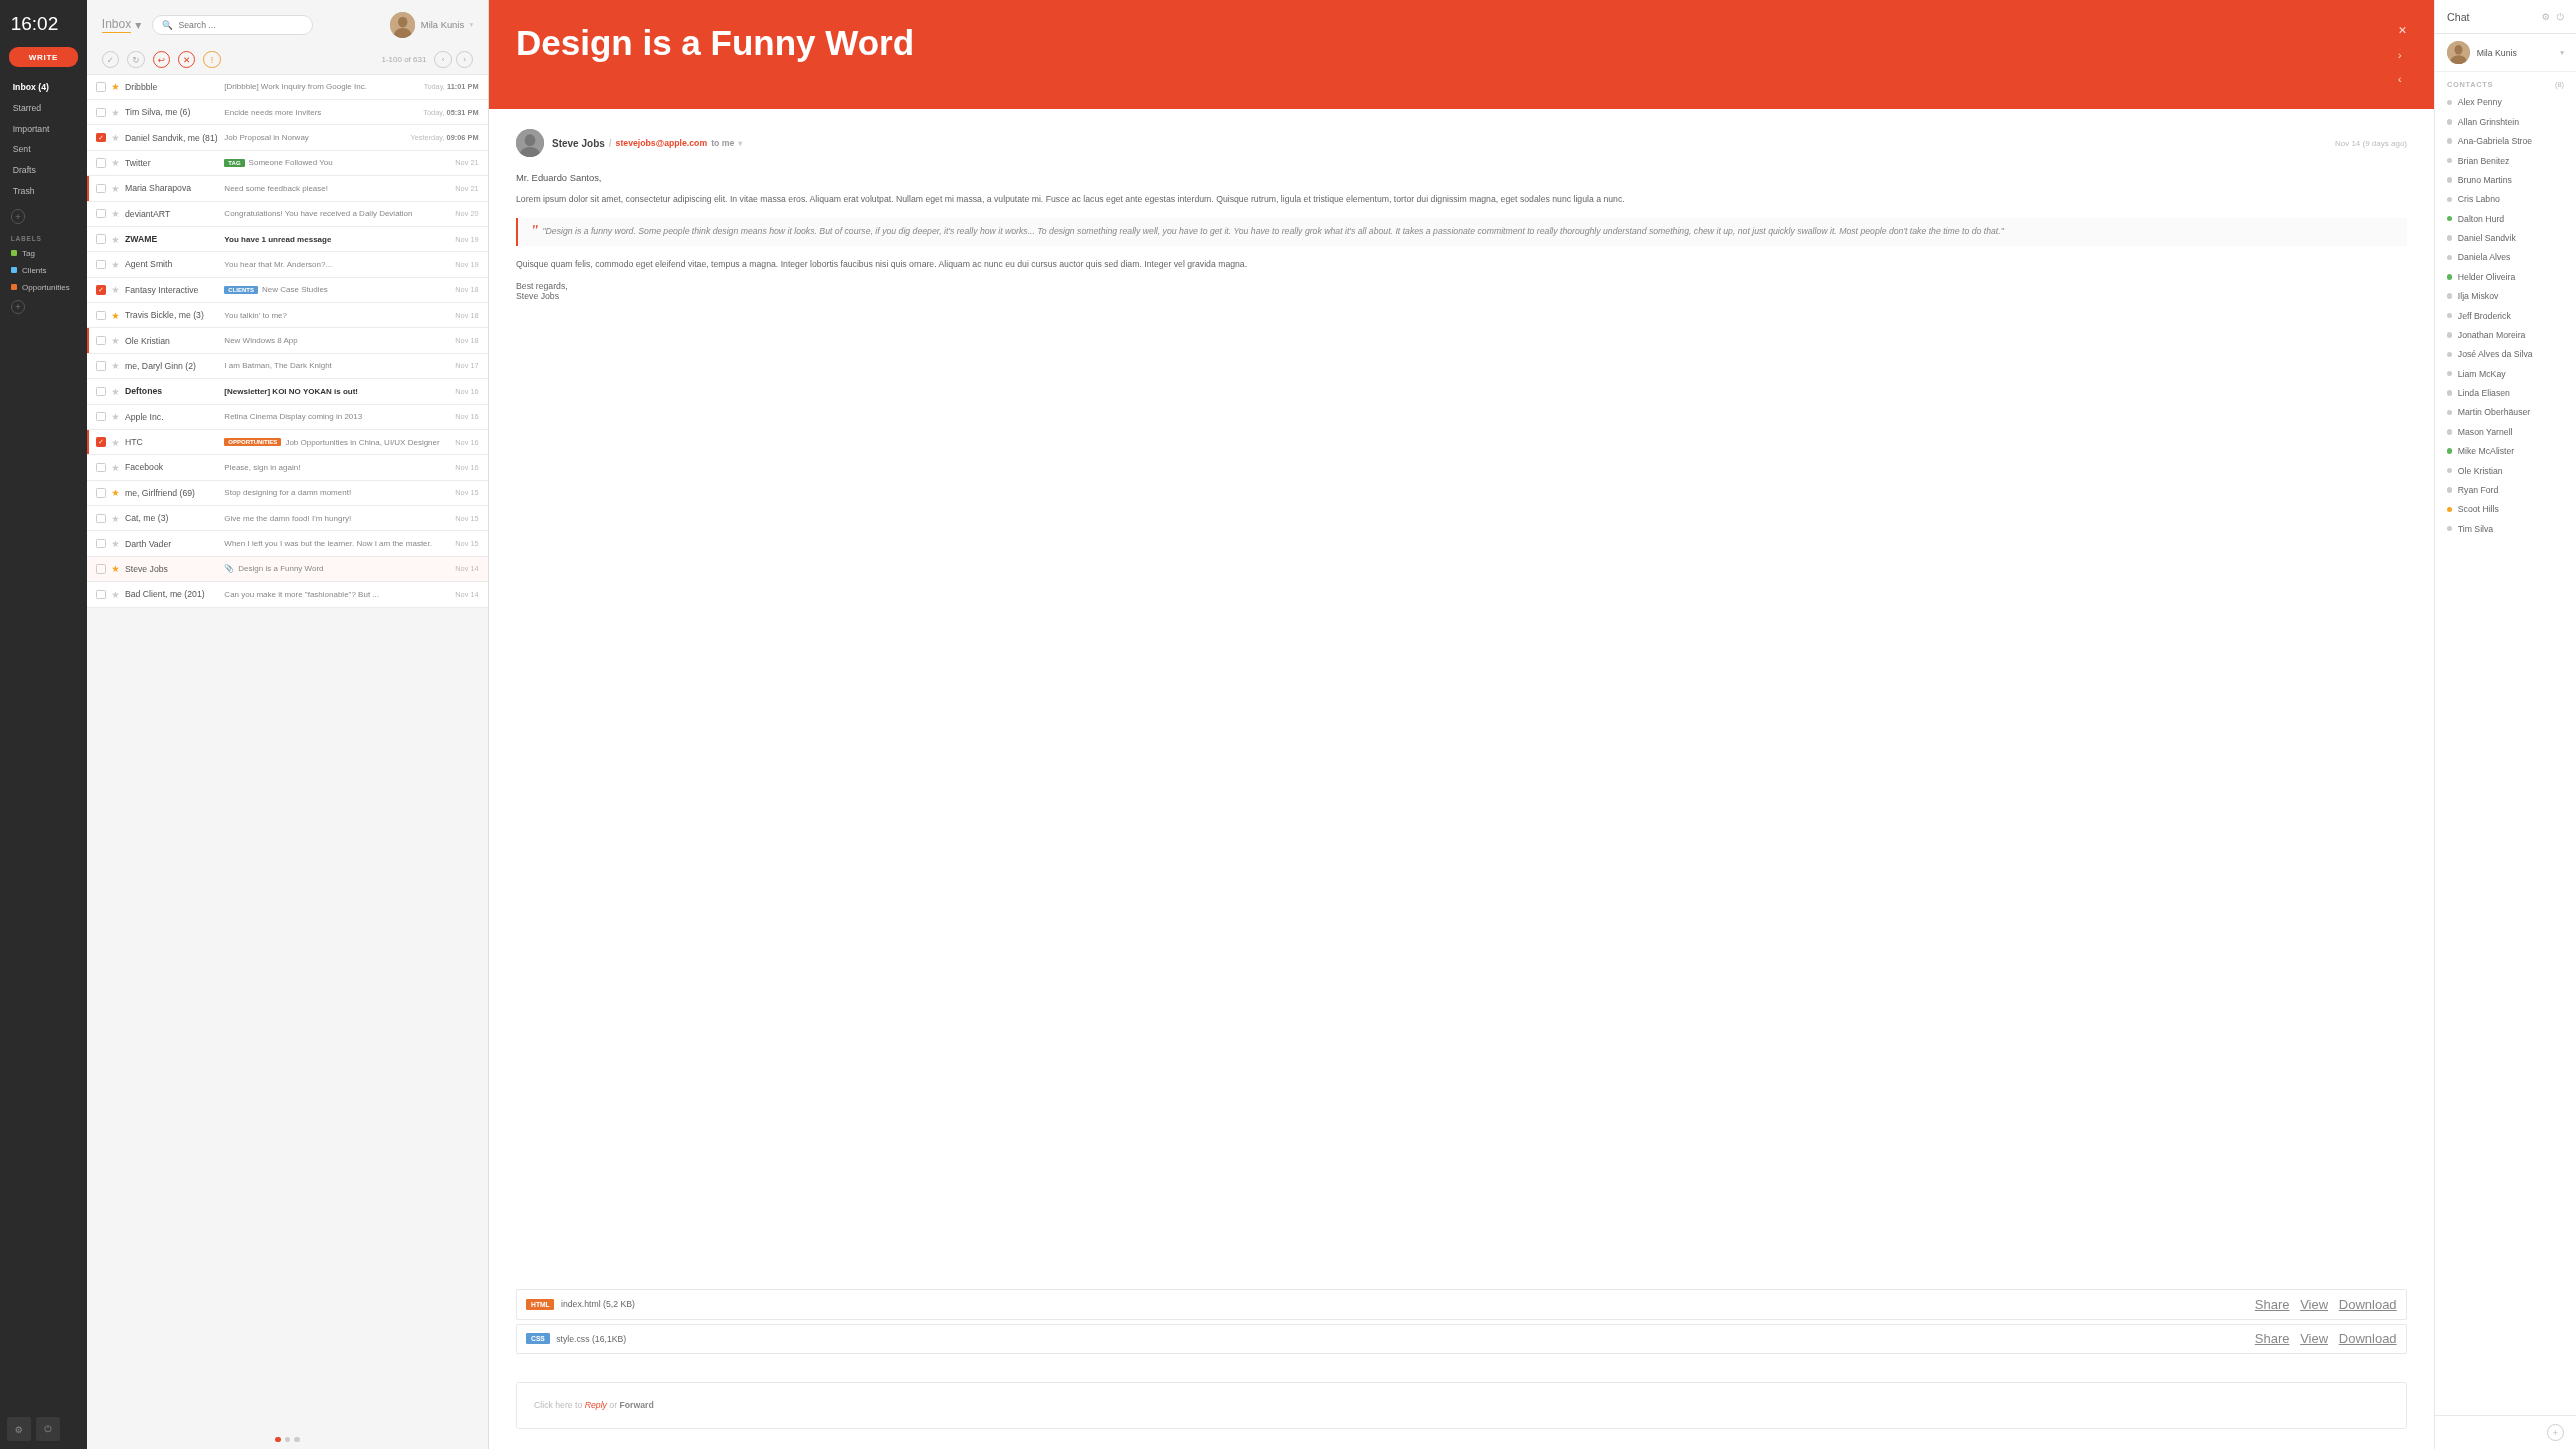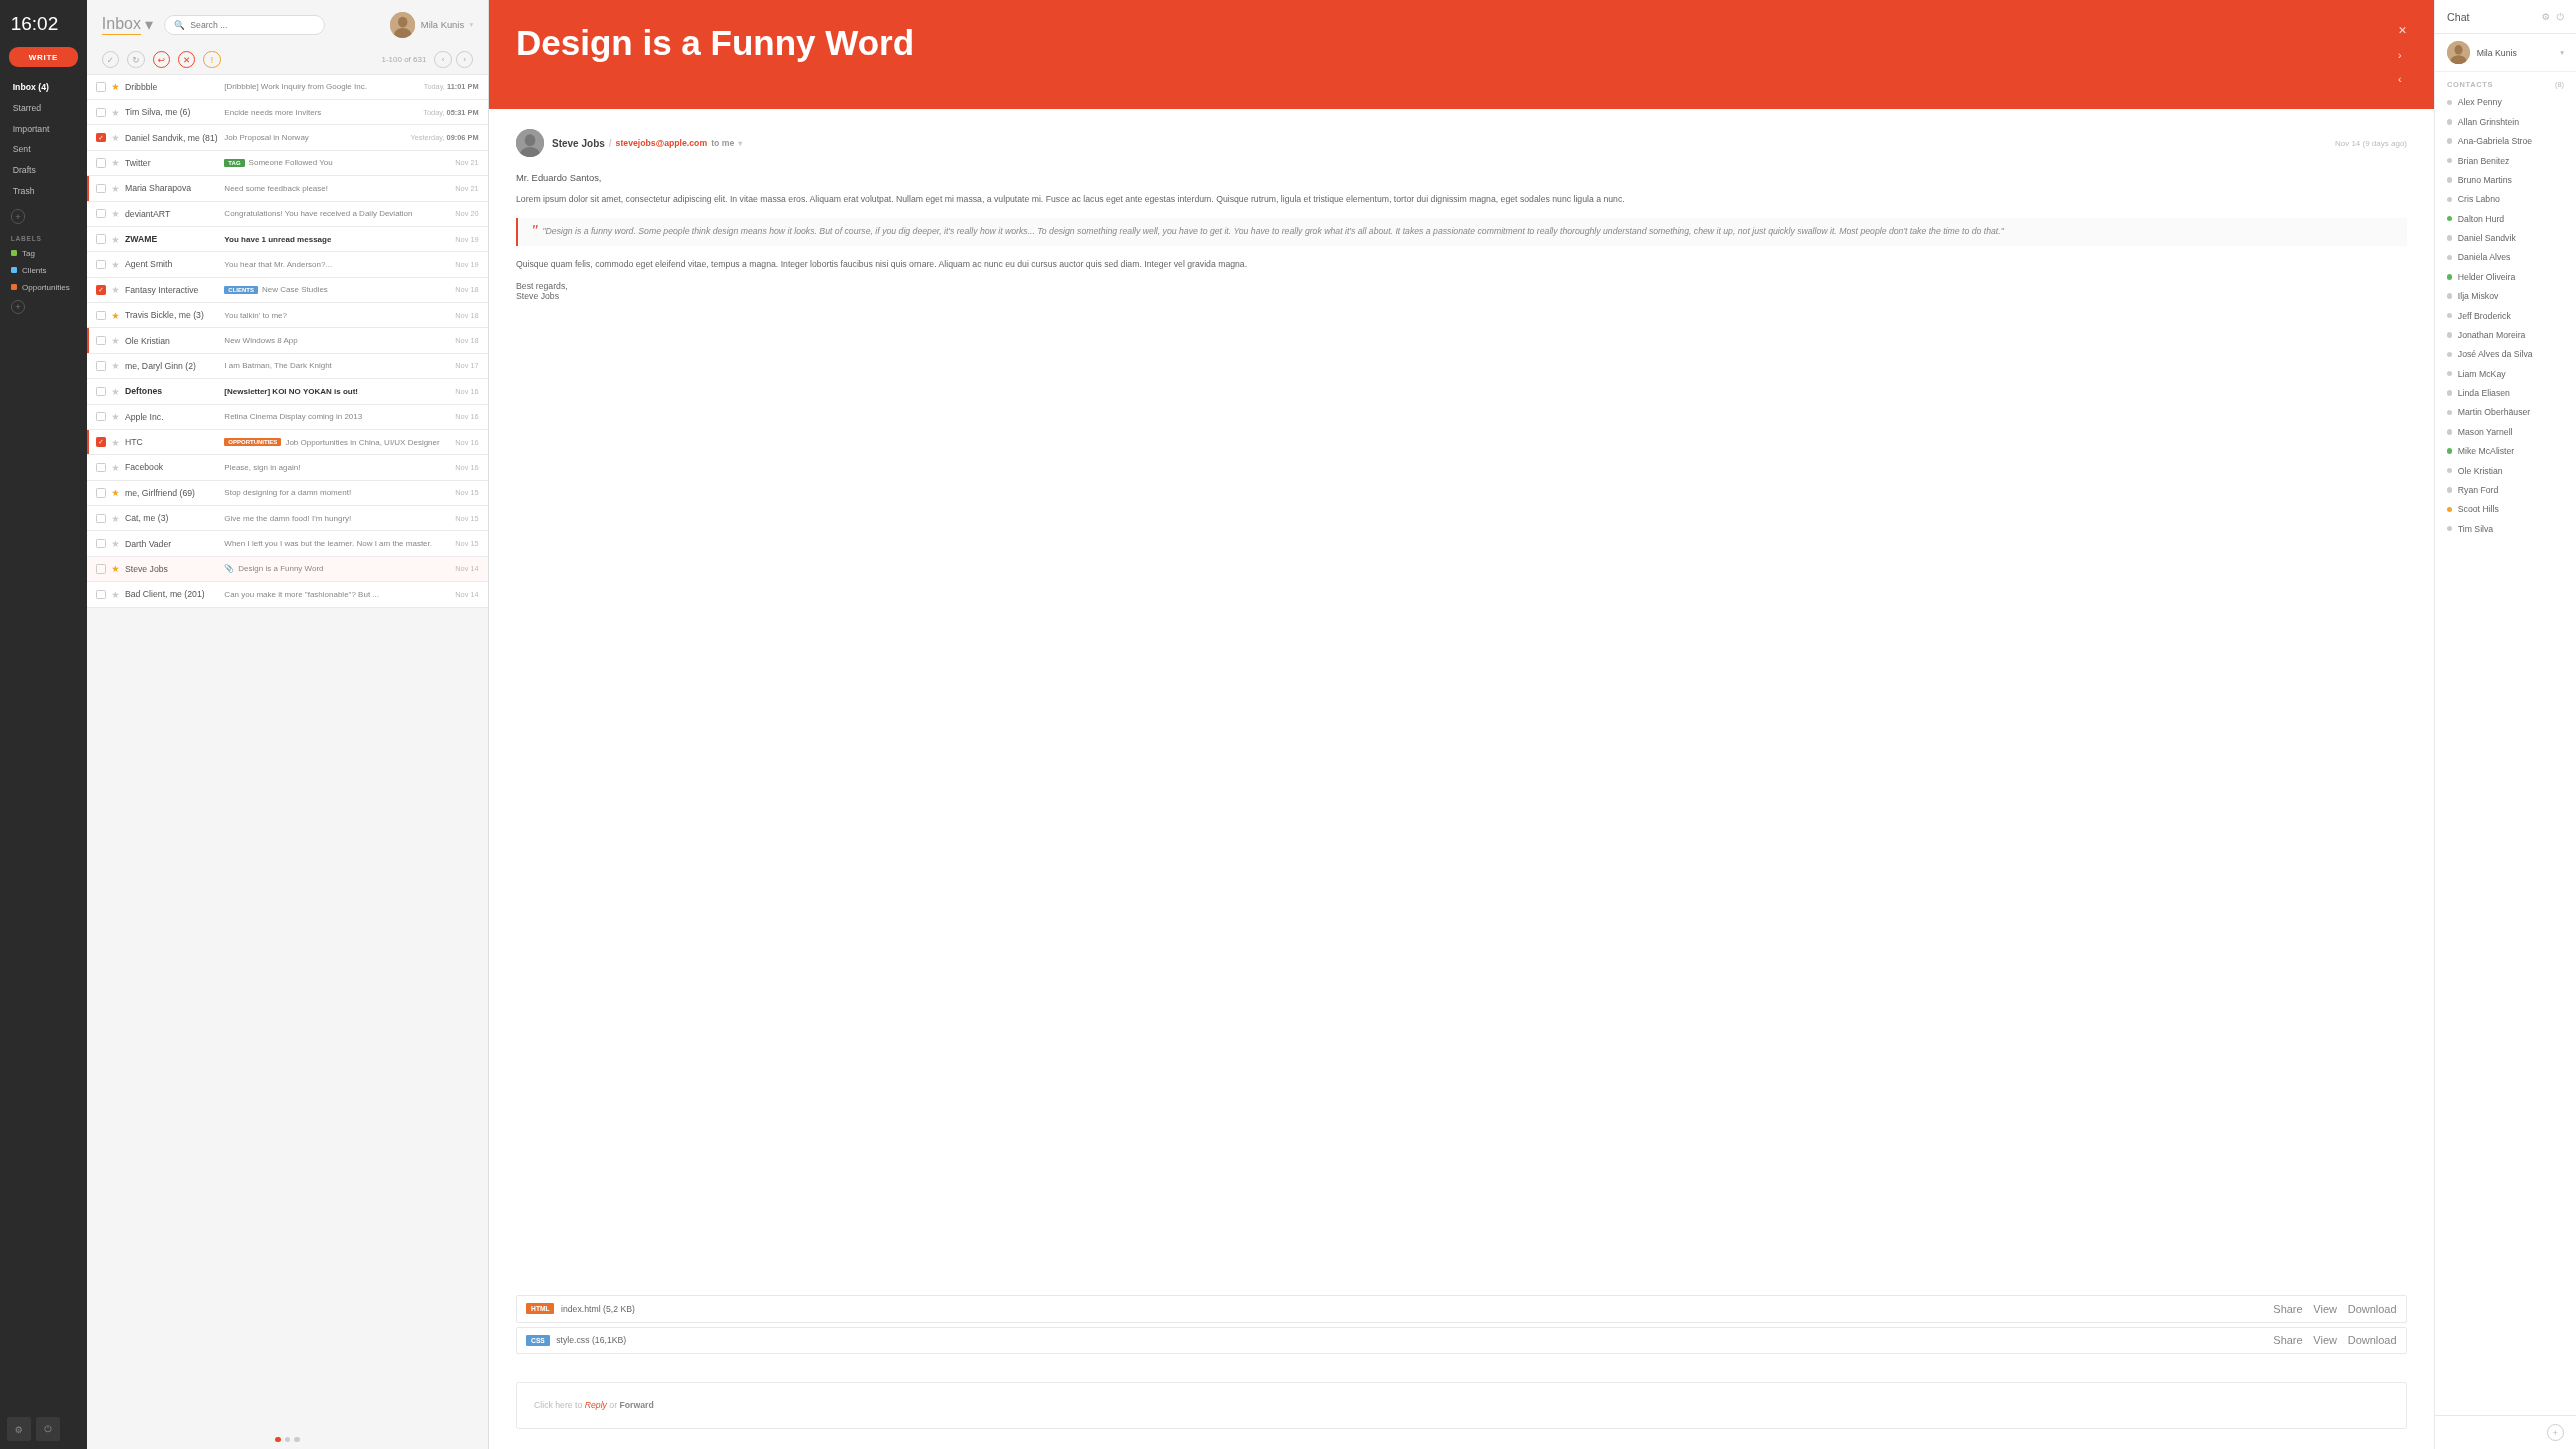"Inbox" .inbox-title span { font-size: 16px -> 12px }
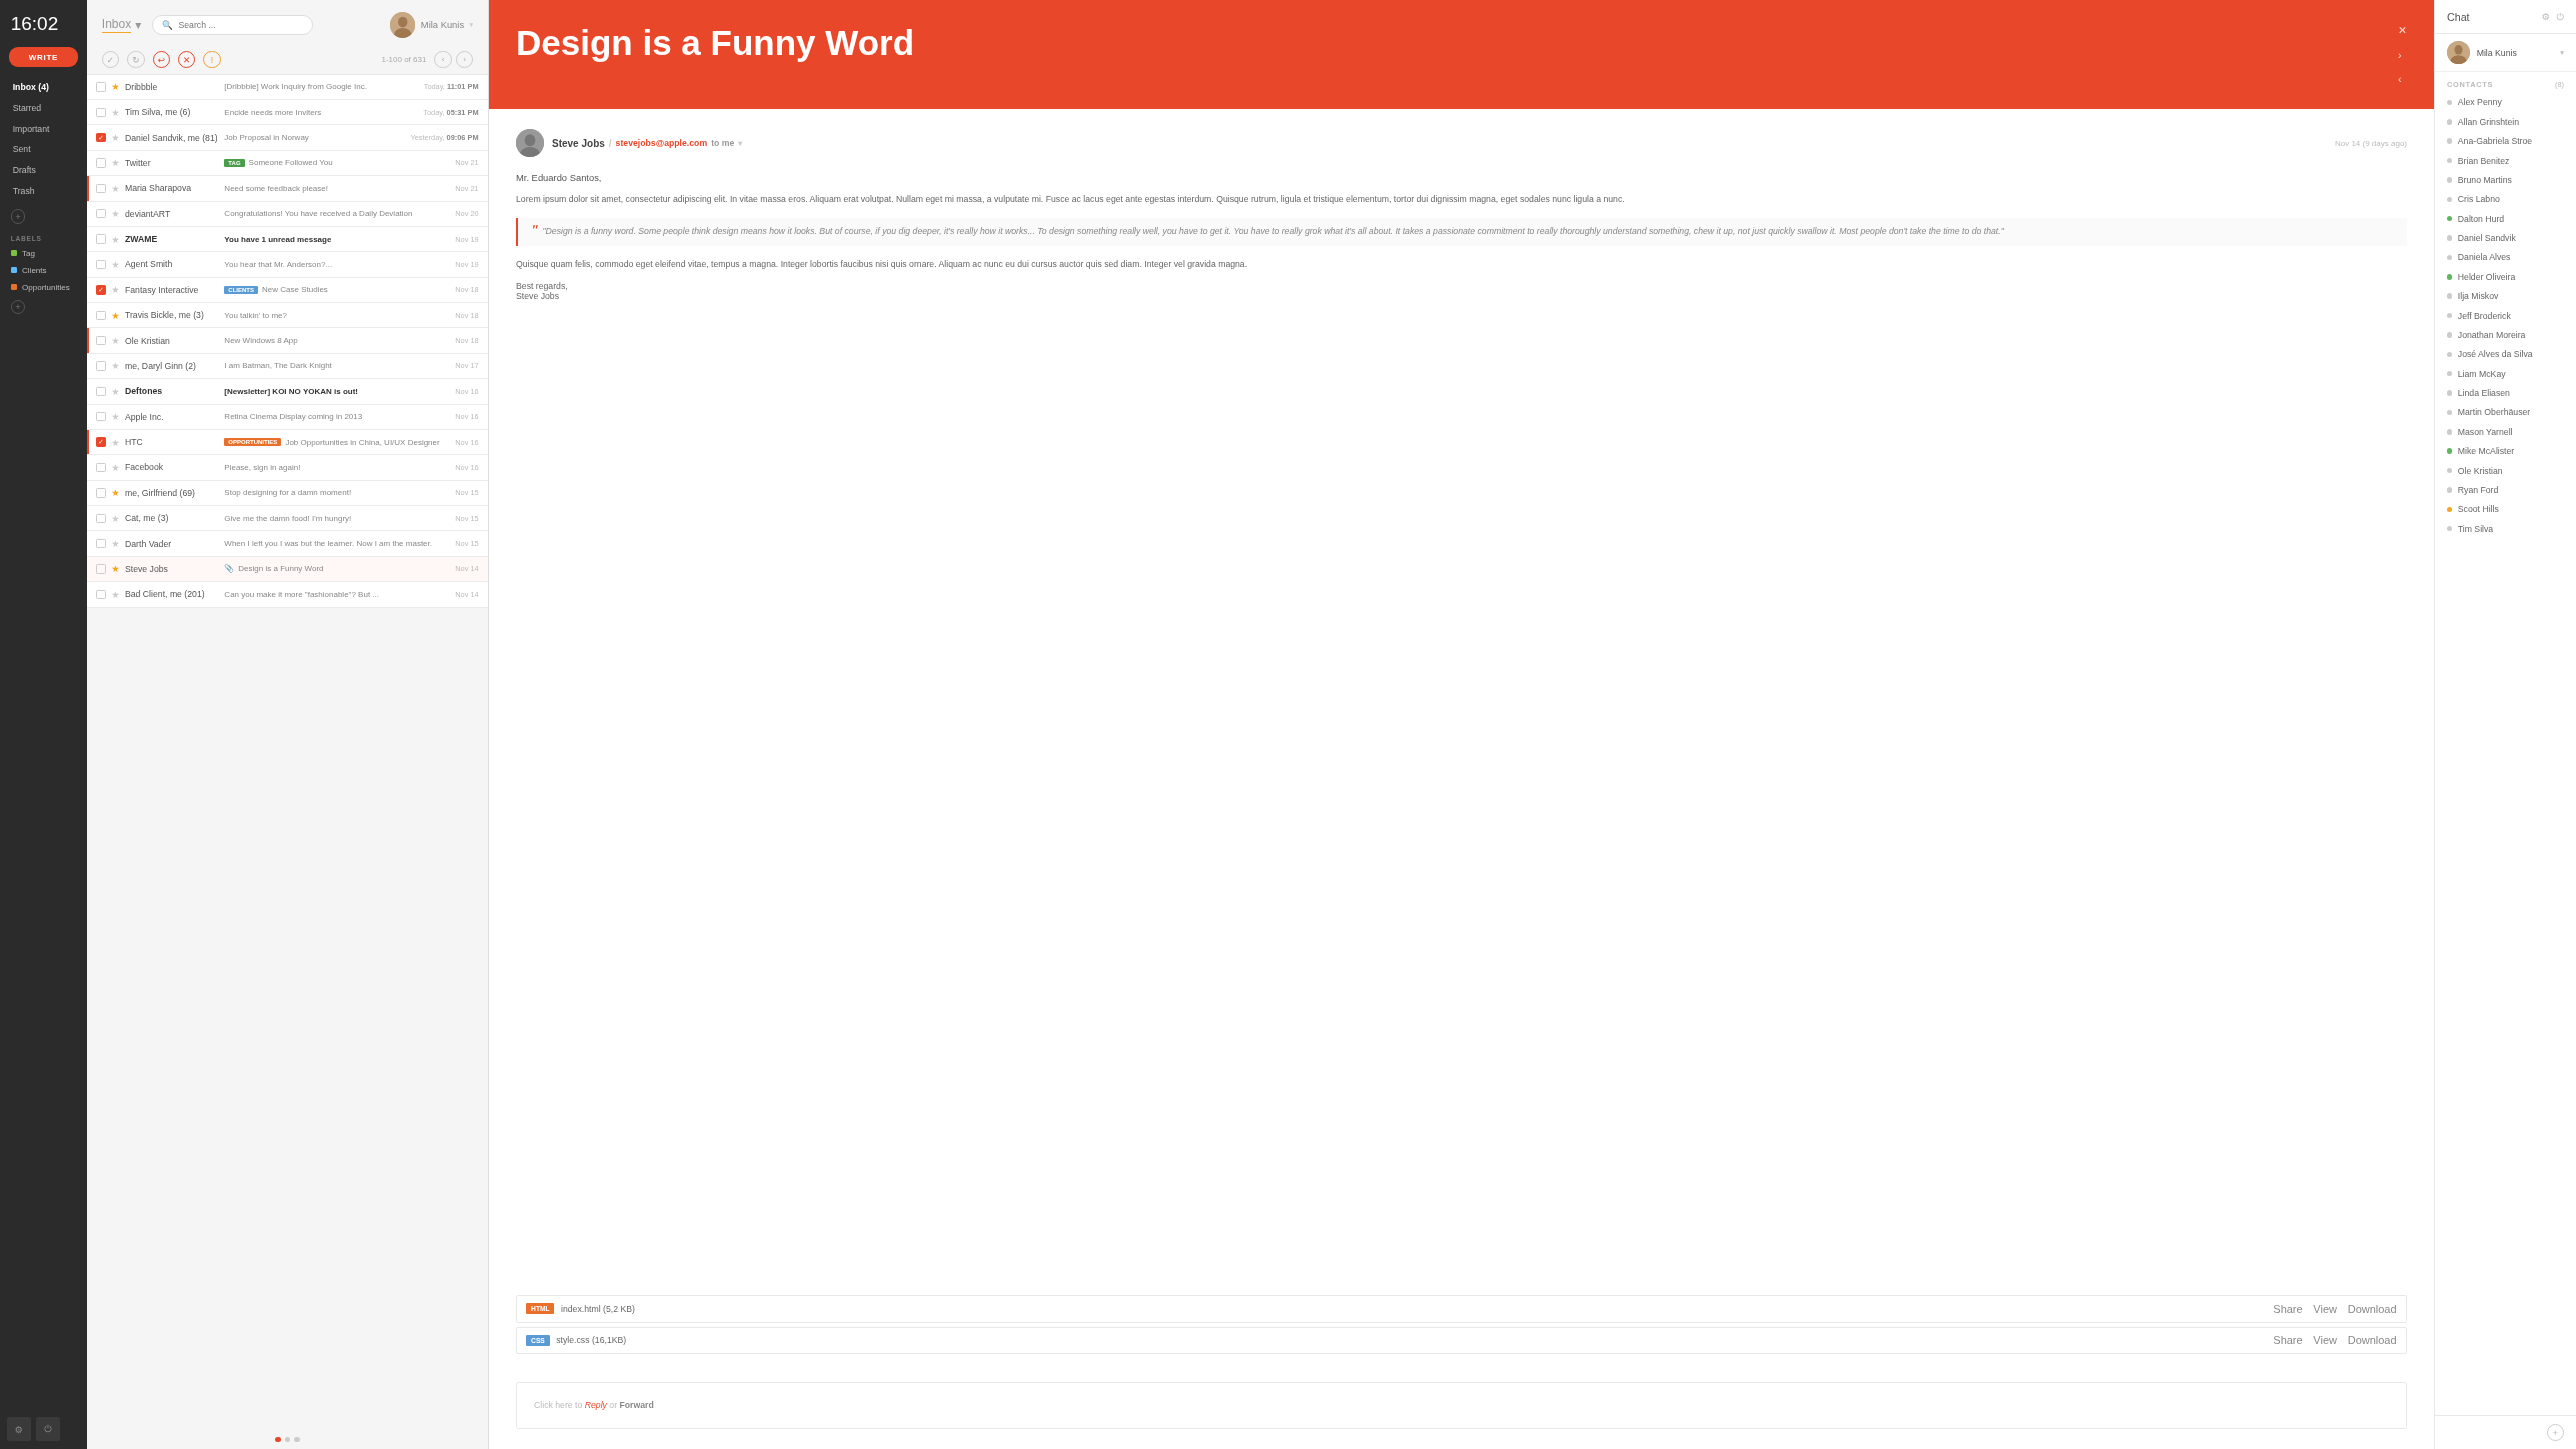"Share" .attach-action { font-size: 11px -> 13px; text-decoration: none -> underline }
